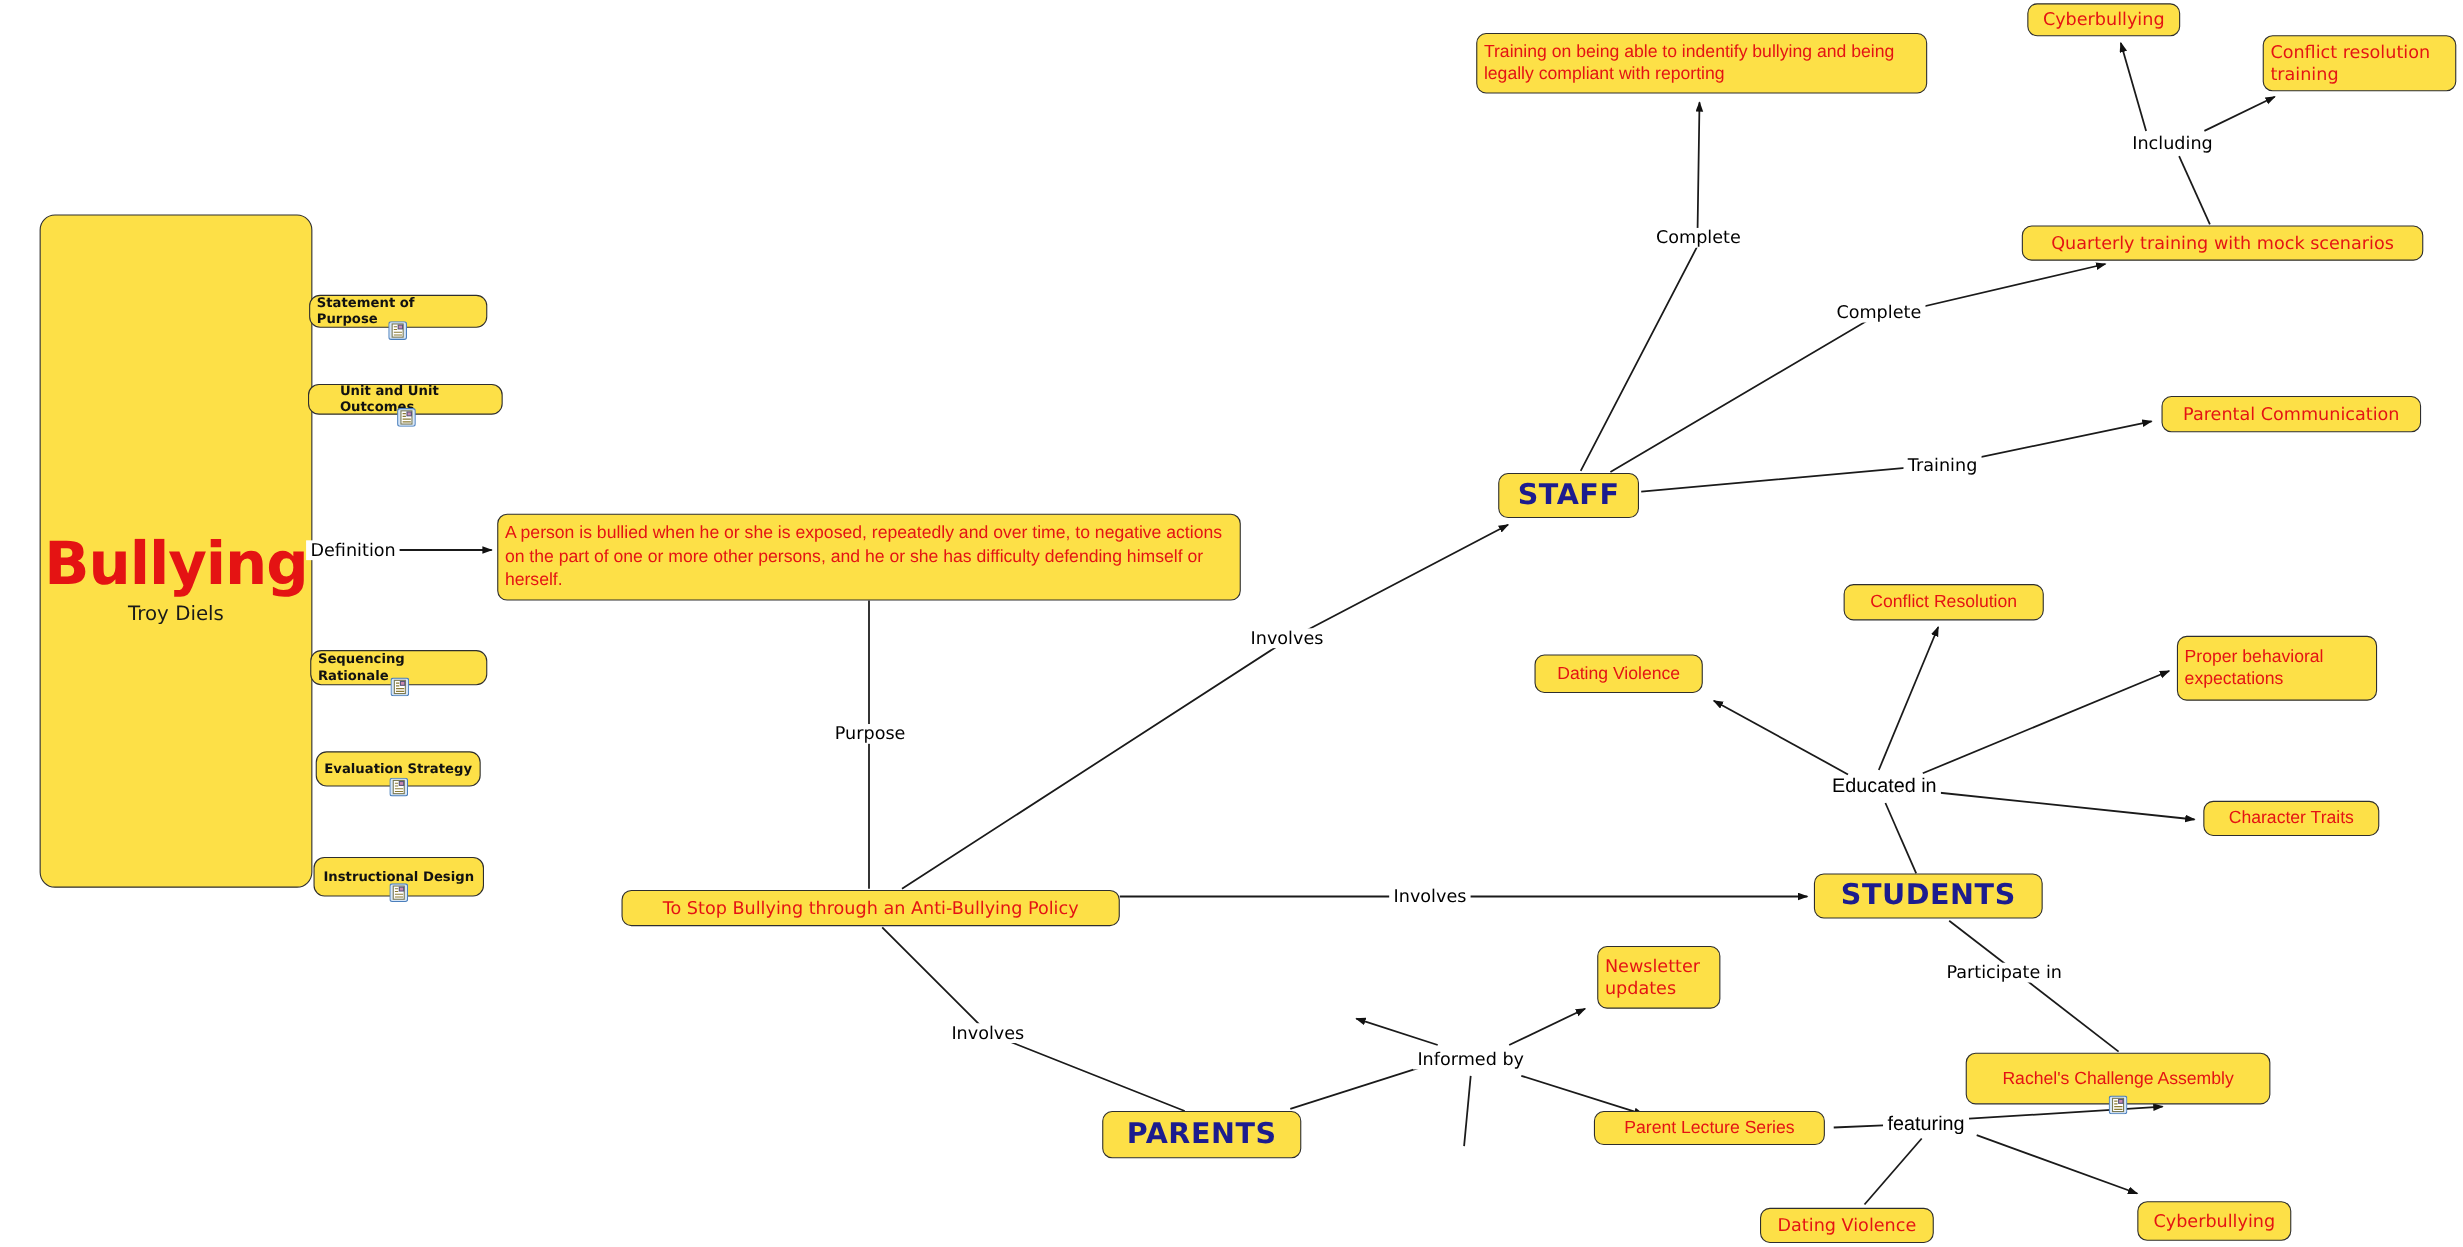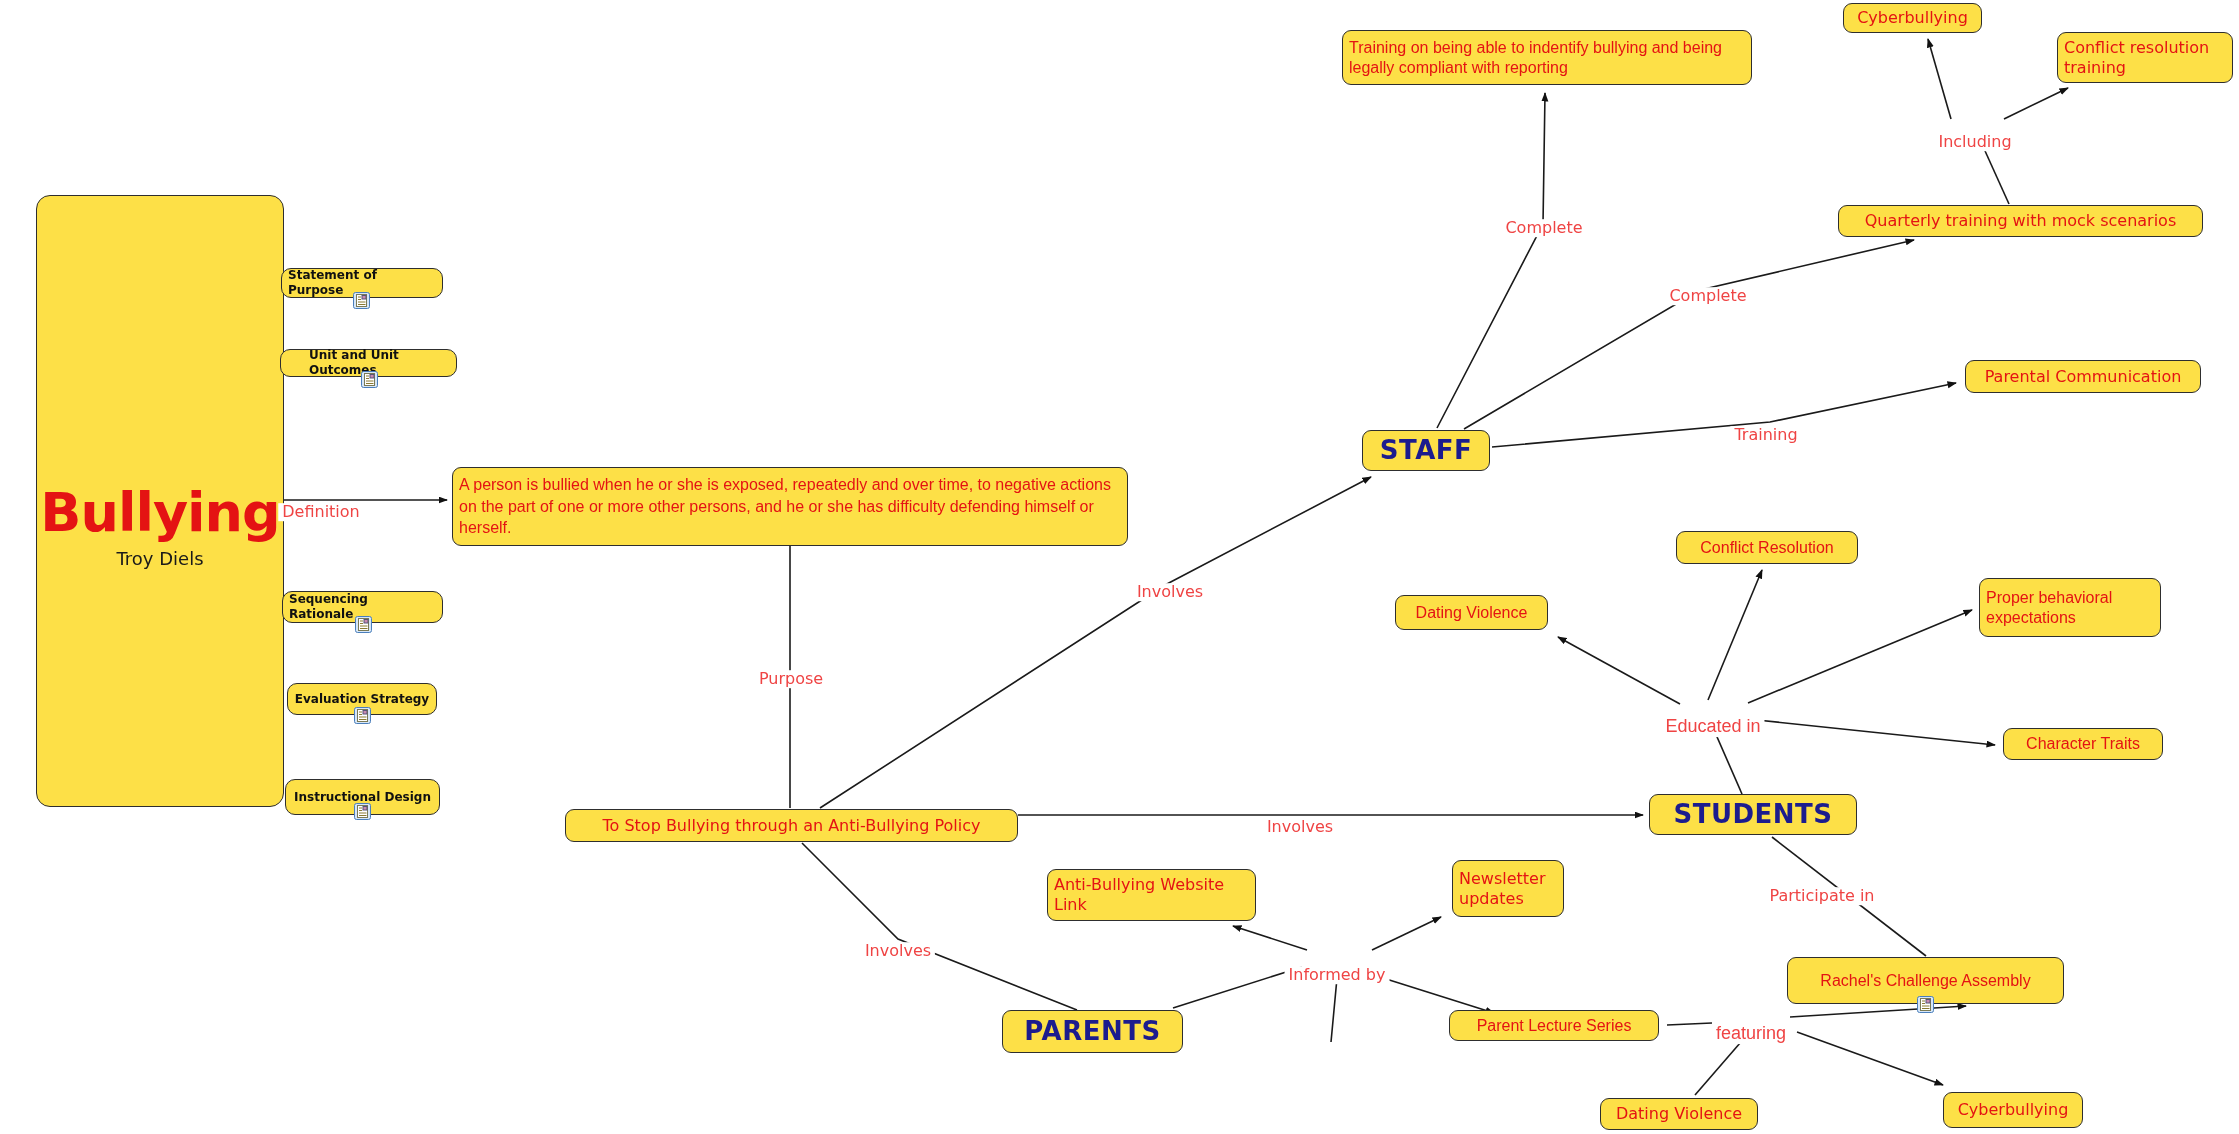"Including" .lbl { color: #ef4444 -> #000000; margin-top: 12px -> none }
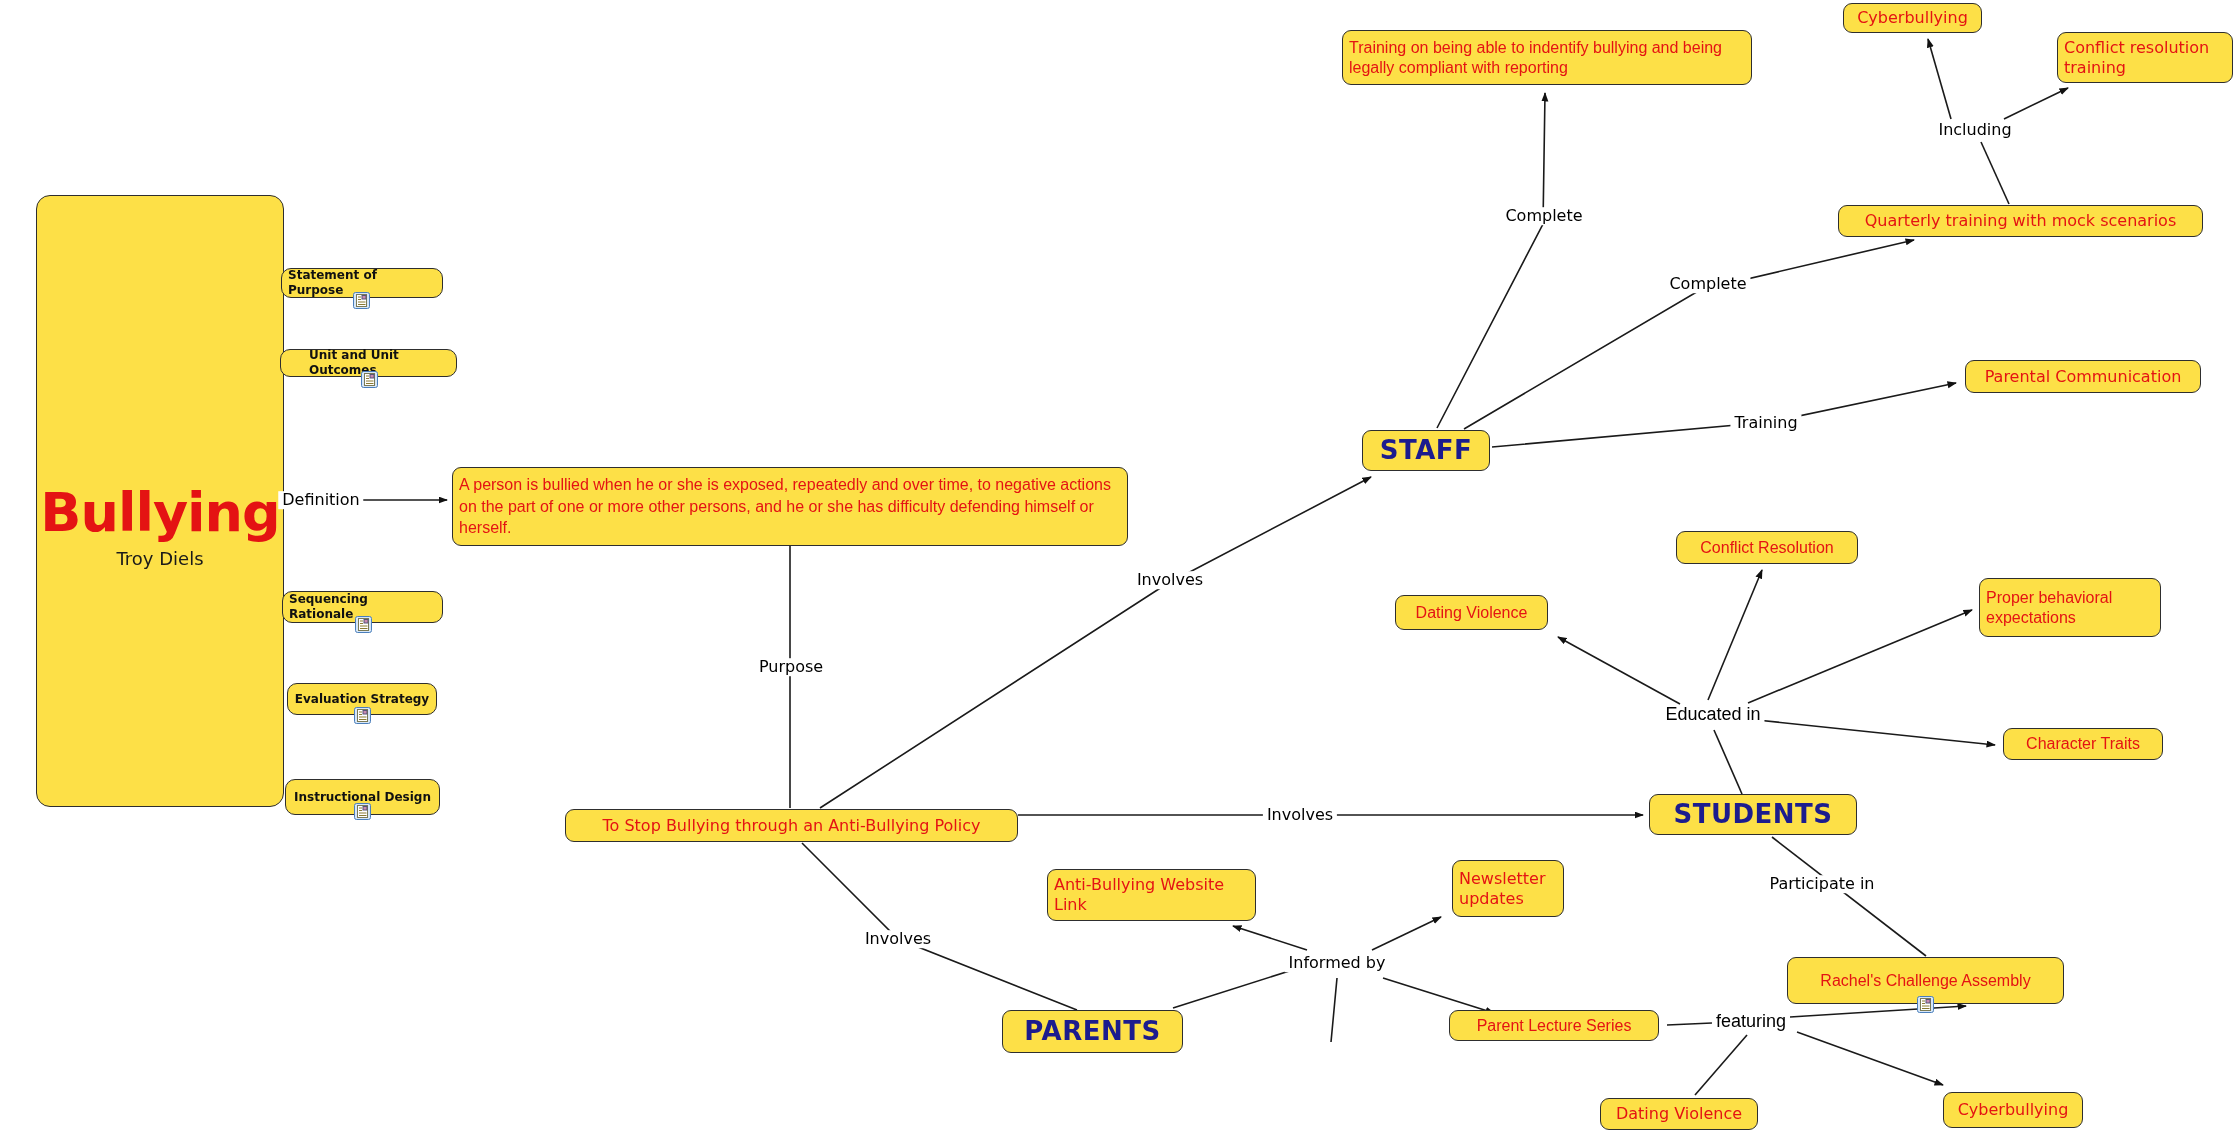"Anti-Bullying Website Link" div.node { html: <div>Anti-Bullying Website Link</div> -> none }
